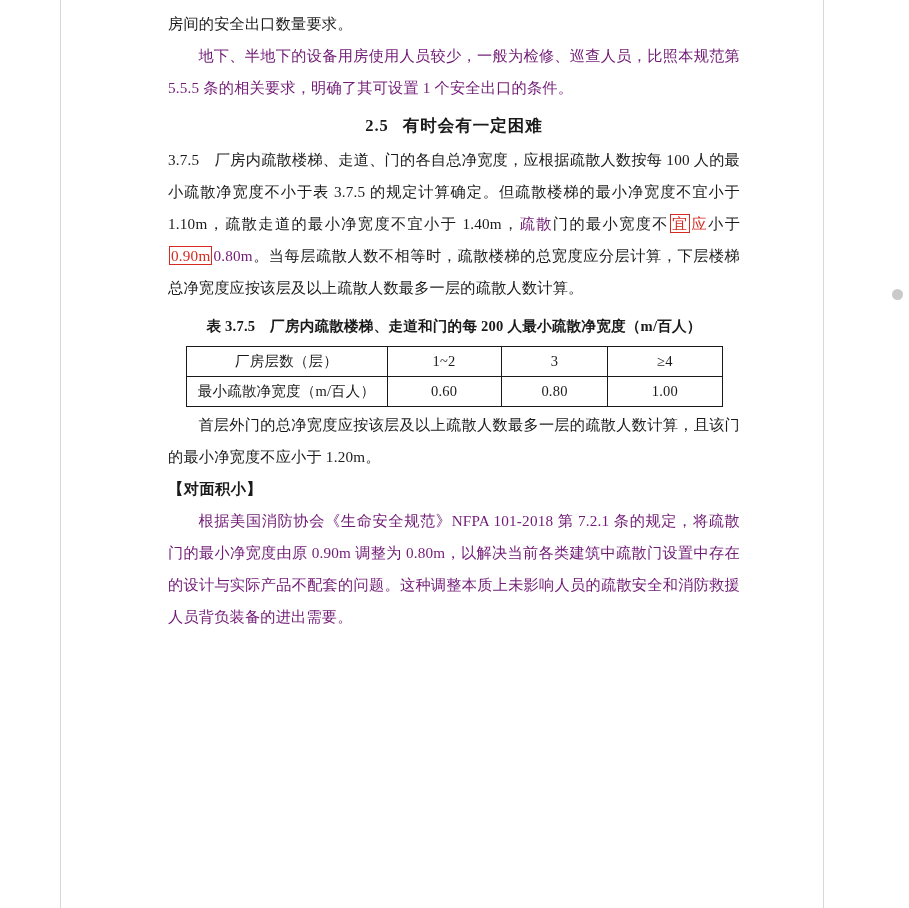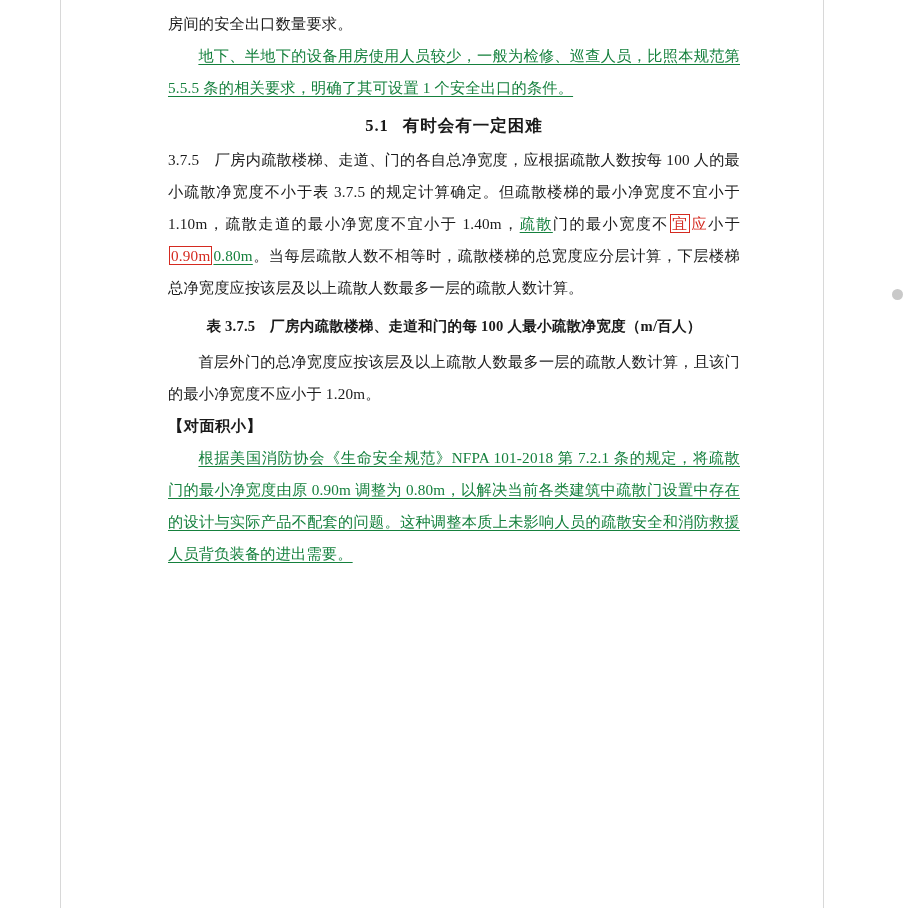"地下、半地下的设备用房使用人员较少，一般为检修、巡查人员，比照本规范第" .red-u { color: #15803d -> #701a75; text-decoration: underline -> none }
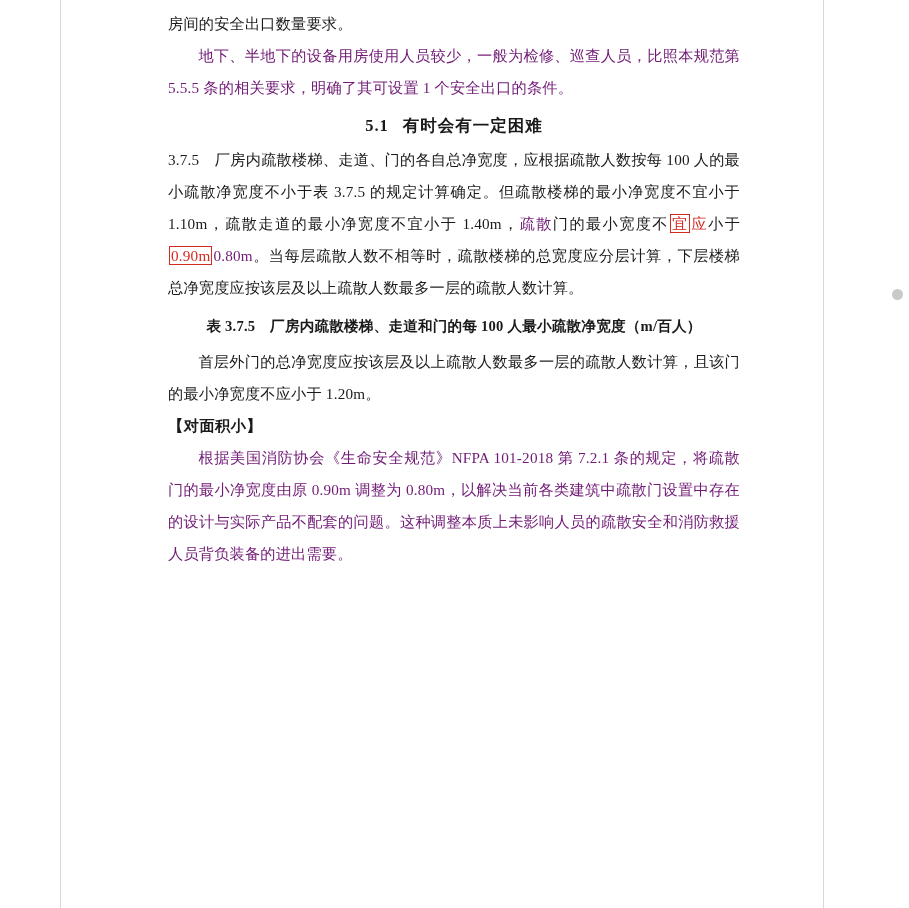"5.1" span { text: 5.1 -> 2.5 }
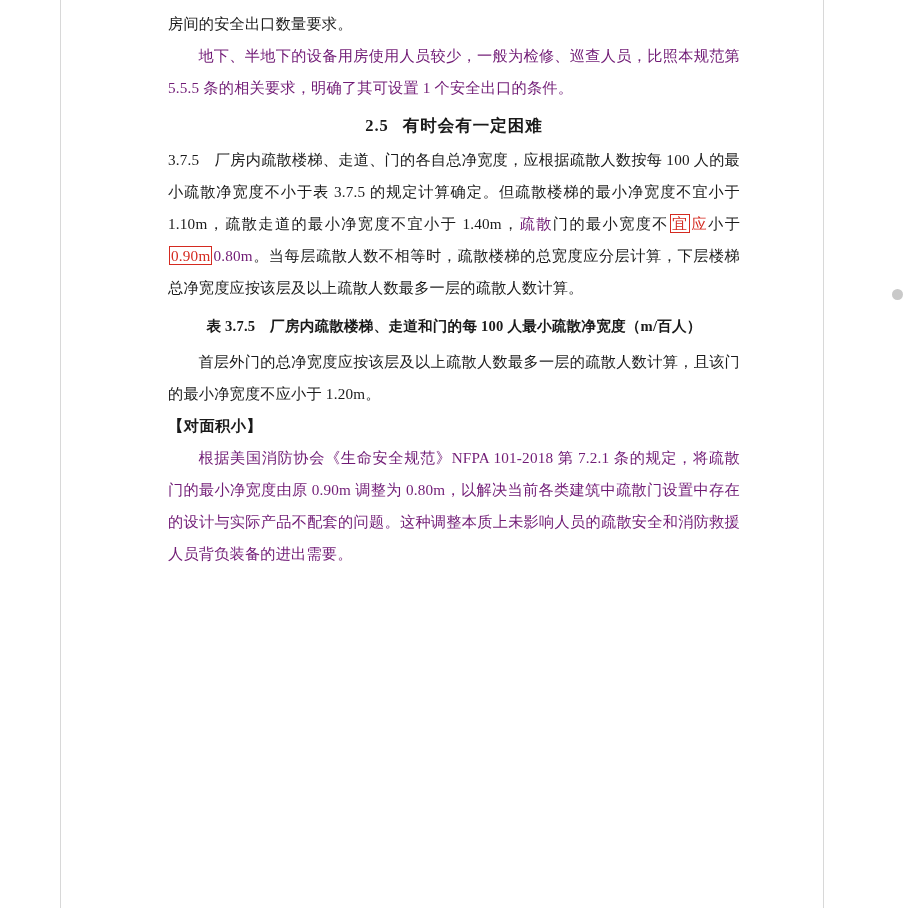"表 3.7.5 厂房内疏散楼梯、走道和门的每 100" p.tbl-caption { text: 100 -> 200 }
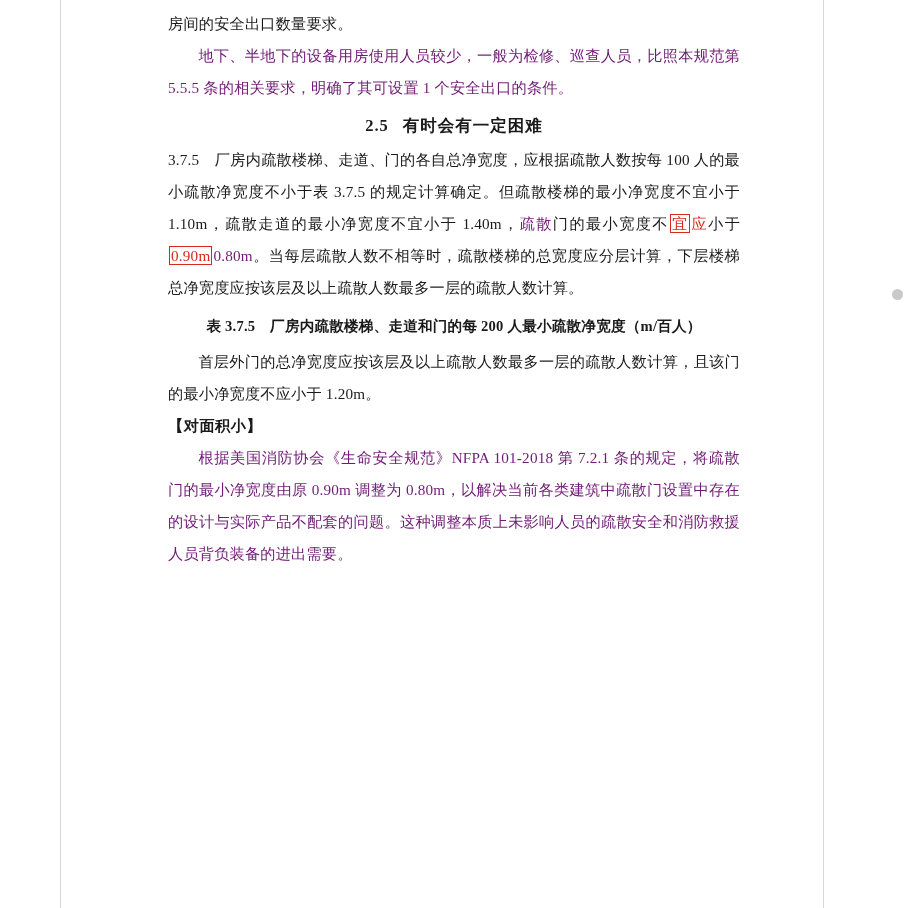"厂房层数（层）" table.spec { html: none -> <table> <tbody> <tr> <td>厂房层数（层）</td> <td>1~2</td> <td>3</td> <td>≥4</td> </tr> <tr> <td>最小疏散净宽度（m/百人）</td> <td>0.60</td> <td>0.80</td> <td>1.00</td> </tr> </tbody> </table> }
